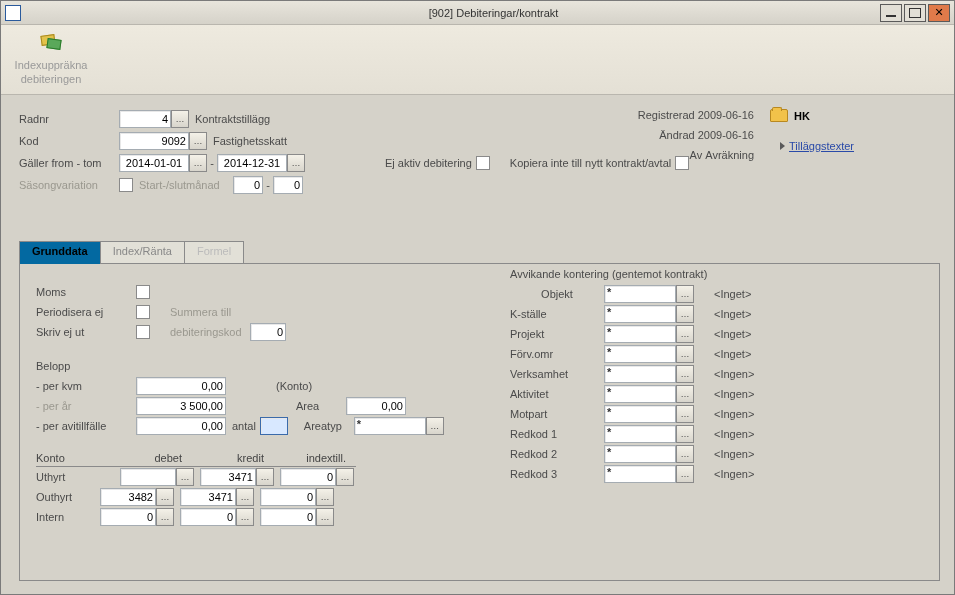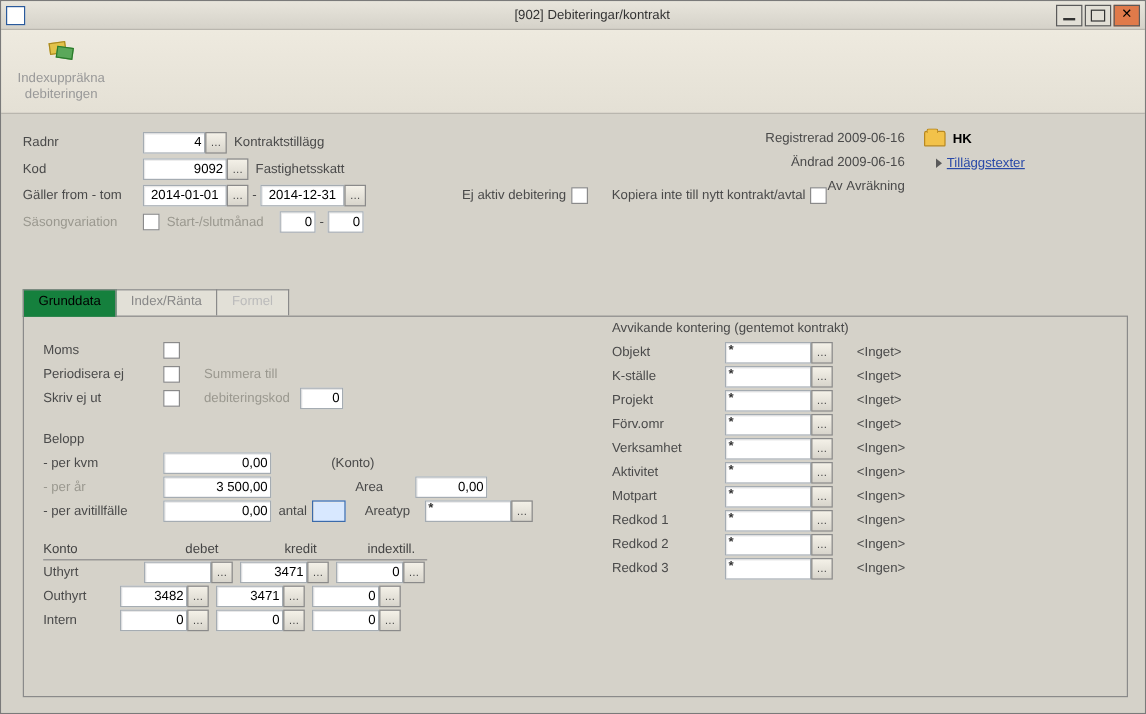"Tilläggstexter" .side-link { margin-top: 8px -> 18px }
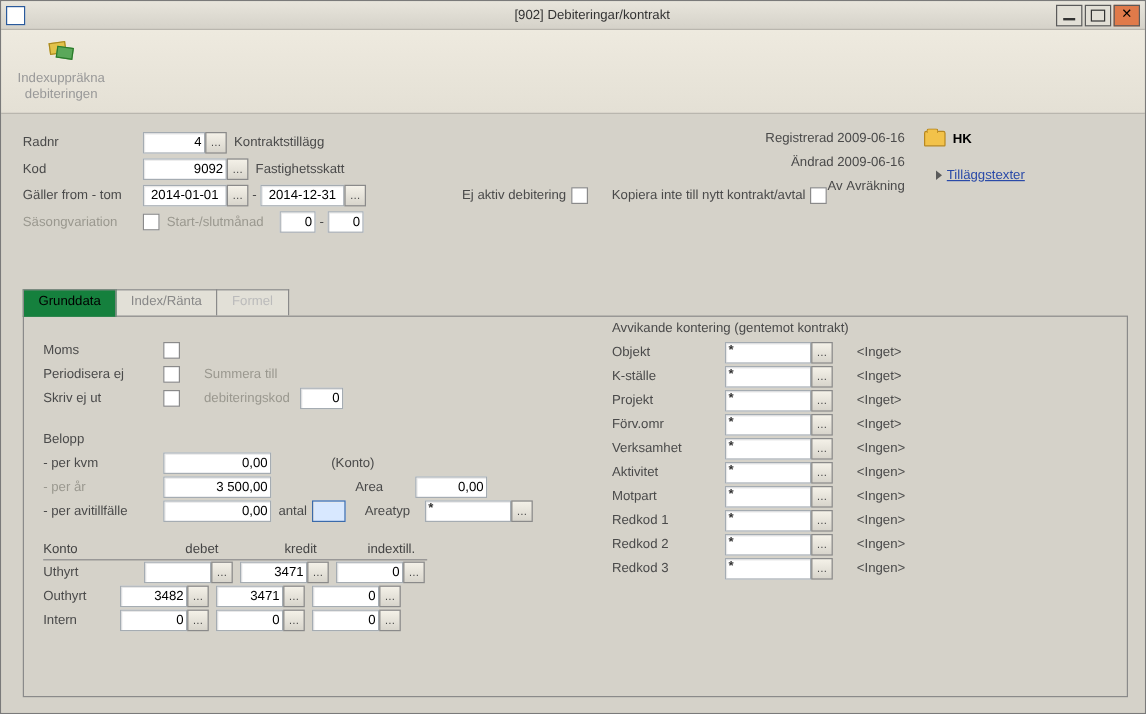"Grunddata" .tab.active { background: #15803d -> #0369a1; font-weight: normal -> bold }
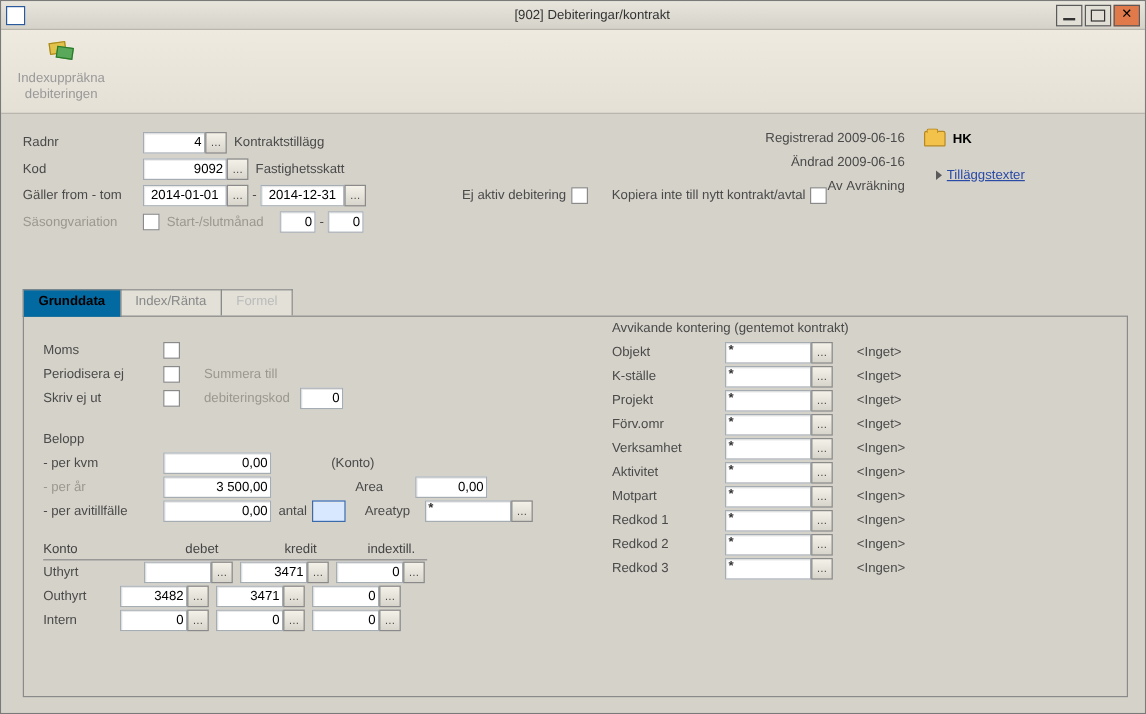"Objekt" div.lbl { text-align: none -> center }
